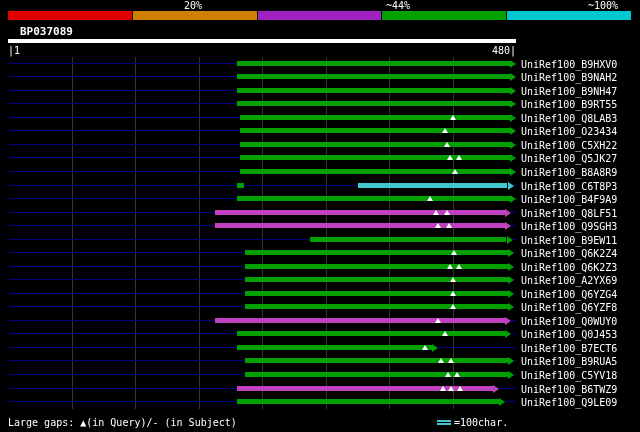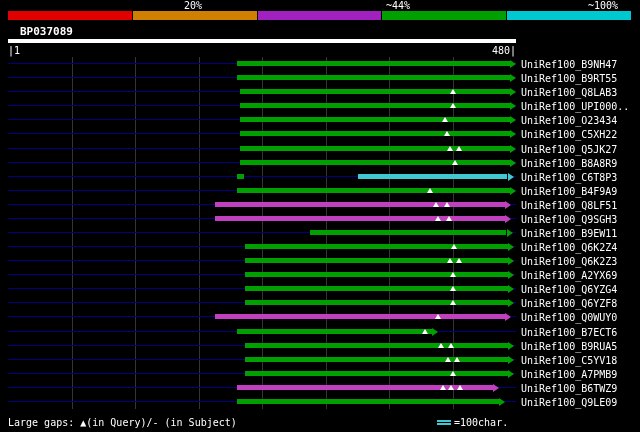"UniRef100_B9HXV0" div.arow { html: none -> <div> <div></div> <div></div> <div></div> <div>UniRef100_B9HXV0</div> </div> }
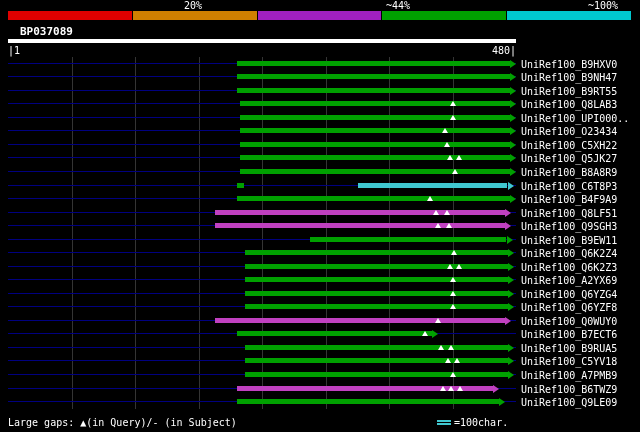"UniRef100_B9NAH2" div.arow { html: none -> <div> <div></div> <div></div> <div></div> <div>UniRef100_B9NAH2</div> </div> }
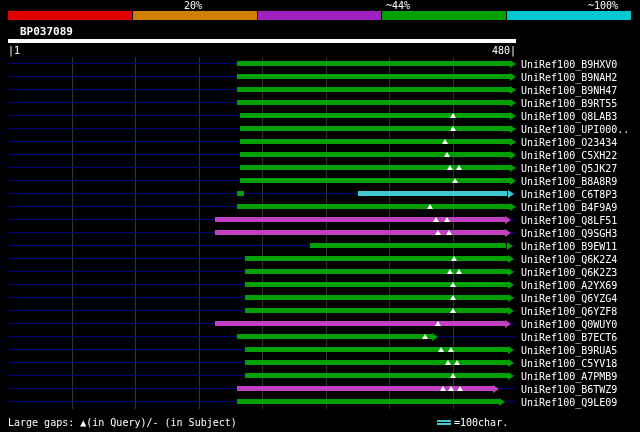"UniRef100_UPI000.." div.arow { html: <div> <div></div> <div></div> <div></div> <div></div> <div>UniRef100_UPI000..</div> </div> -> none }
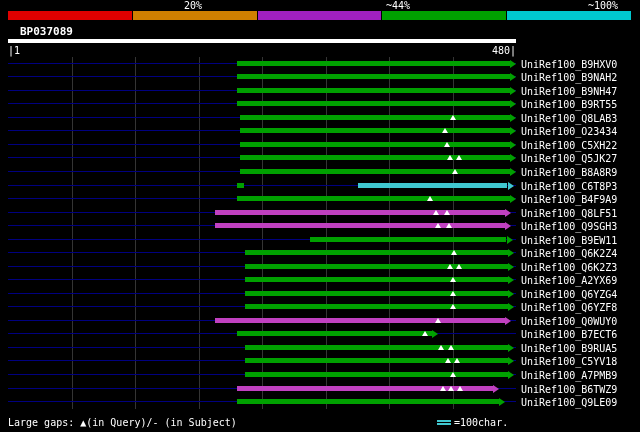"UniRef100_Q0J453" div.arow { html: none -> <div> <div></div> <div></div> <div></div> <div></div> <div>UniRef100_Q0J453</div> </div> }
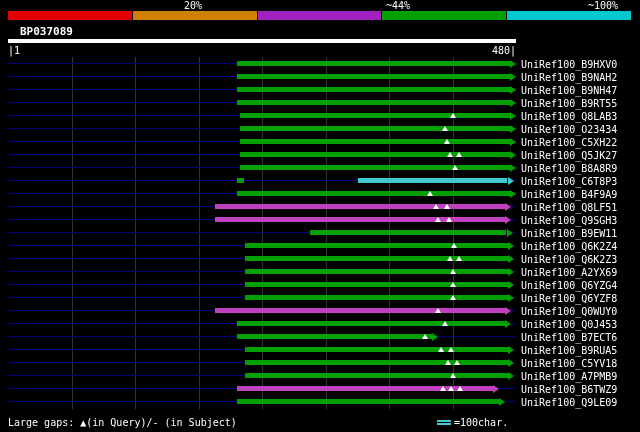"UniRef100_A7PMB9" div.arow { html: <div> <div></div> <div></div> <div></div> <div></div> <div>UniRef100_A7PMB9</div> </div> -> none }
